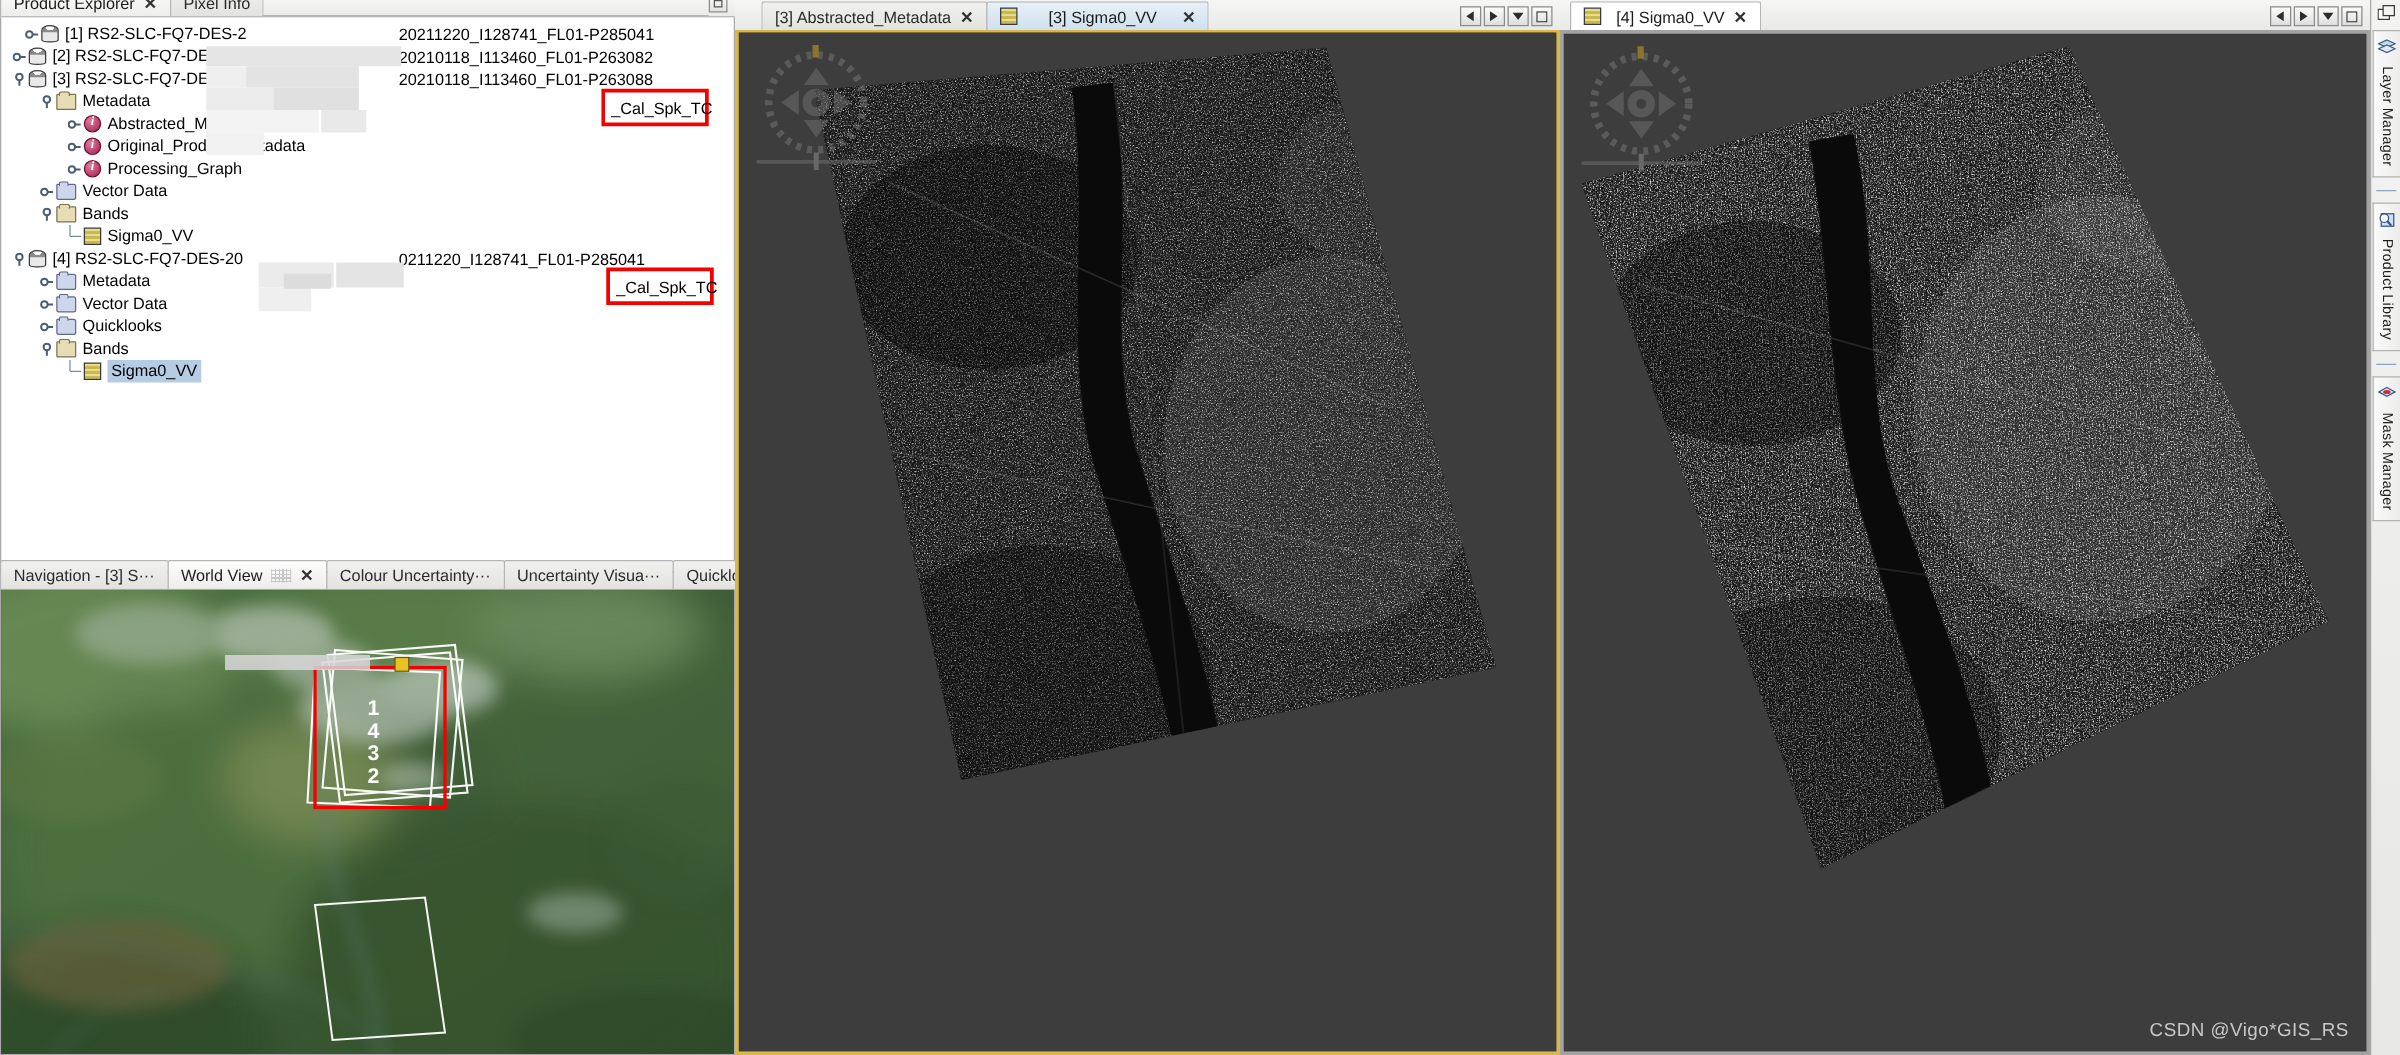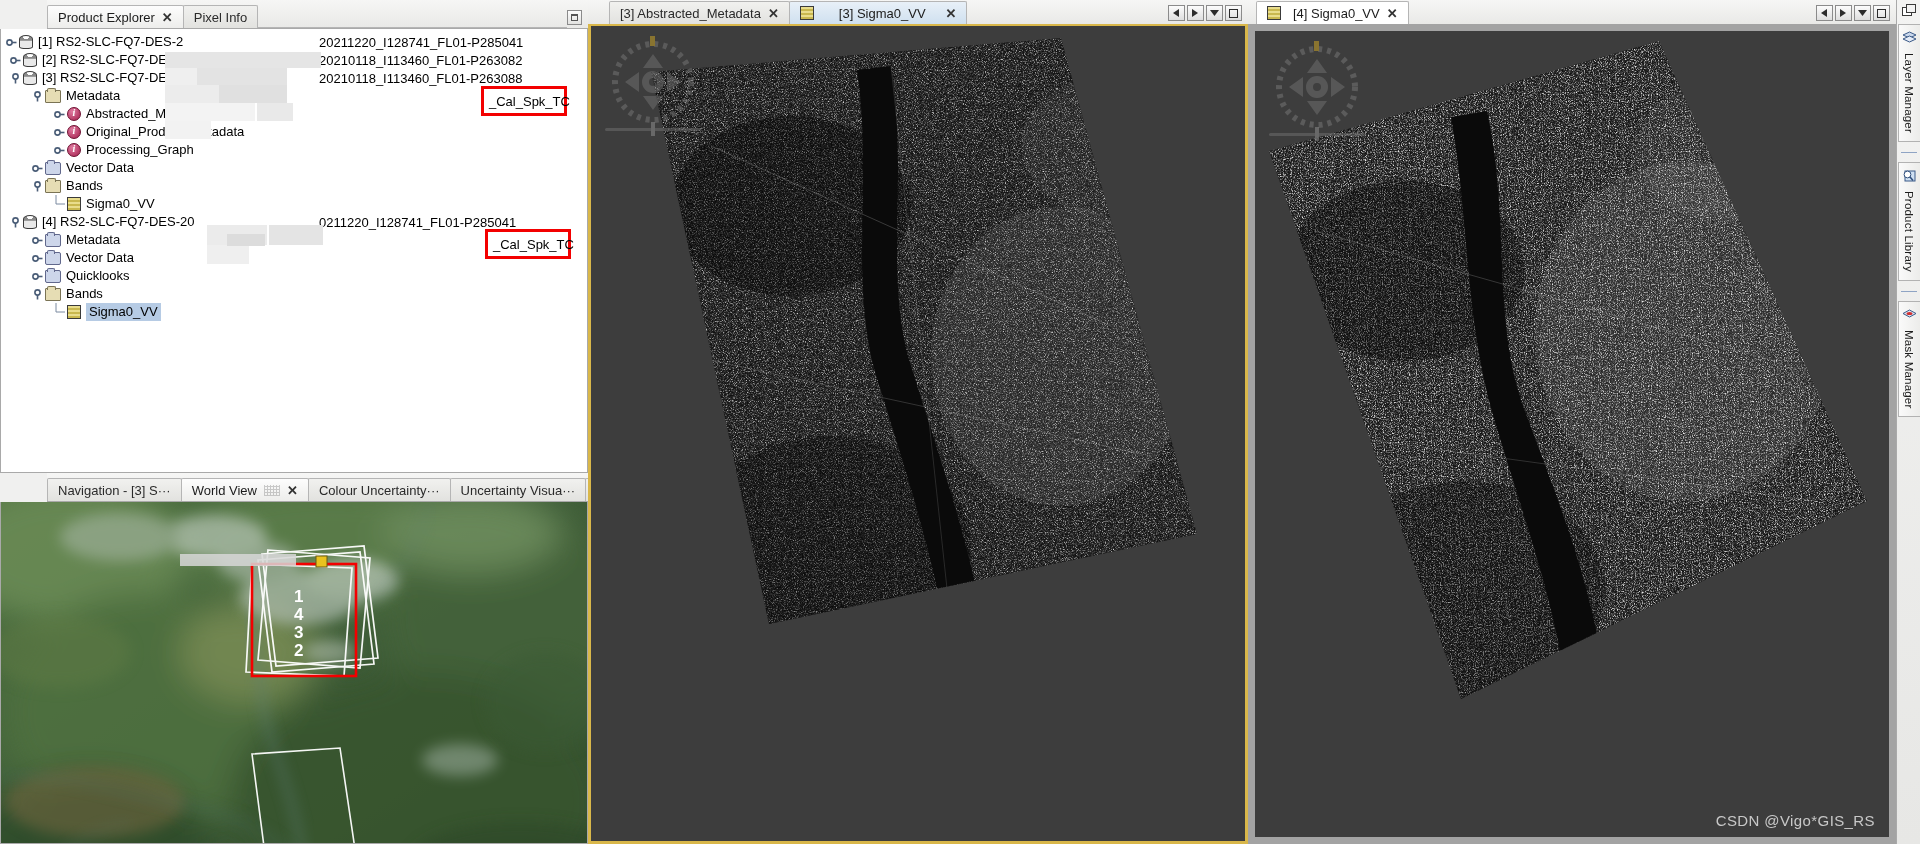"Product Explorer" .tabstrip { height: 29px -> 14px; margin-left: 47px -> none }
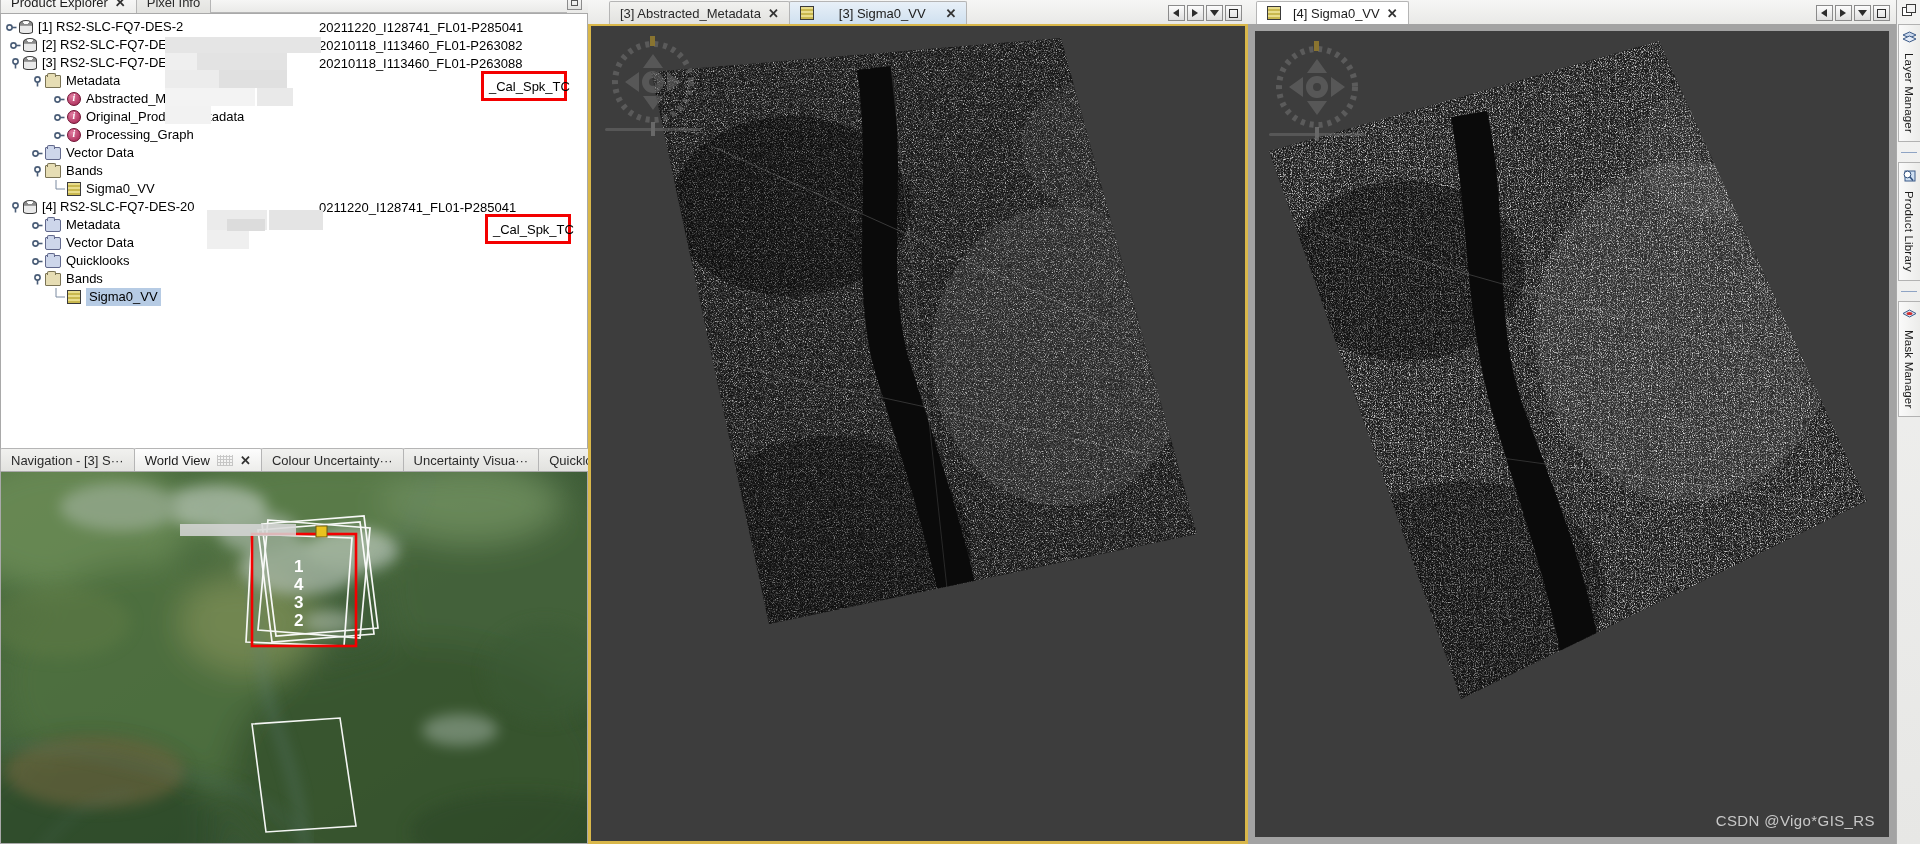"[1] RS2-SLC-FQ7-DES-2" div.node { padding-left: 2px -> 16px }
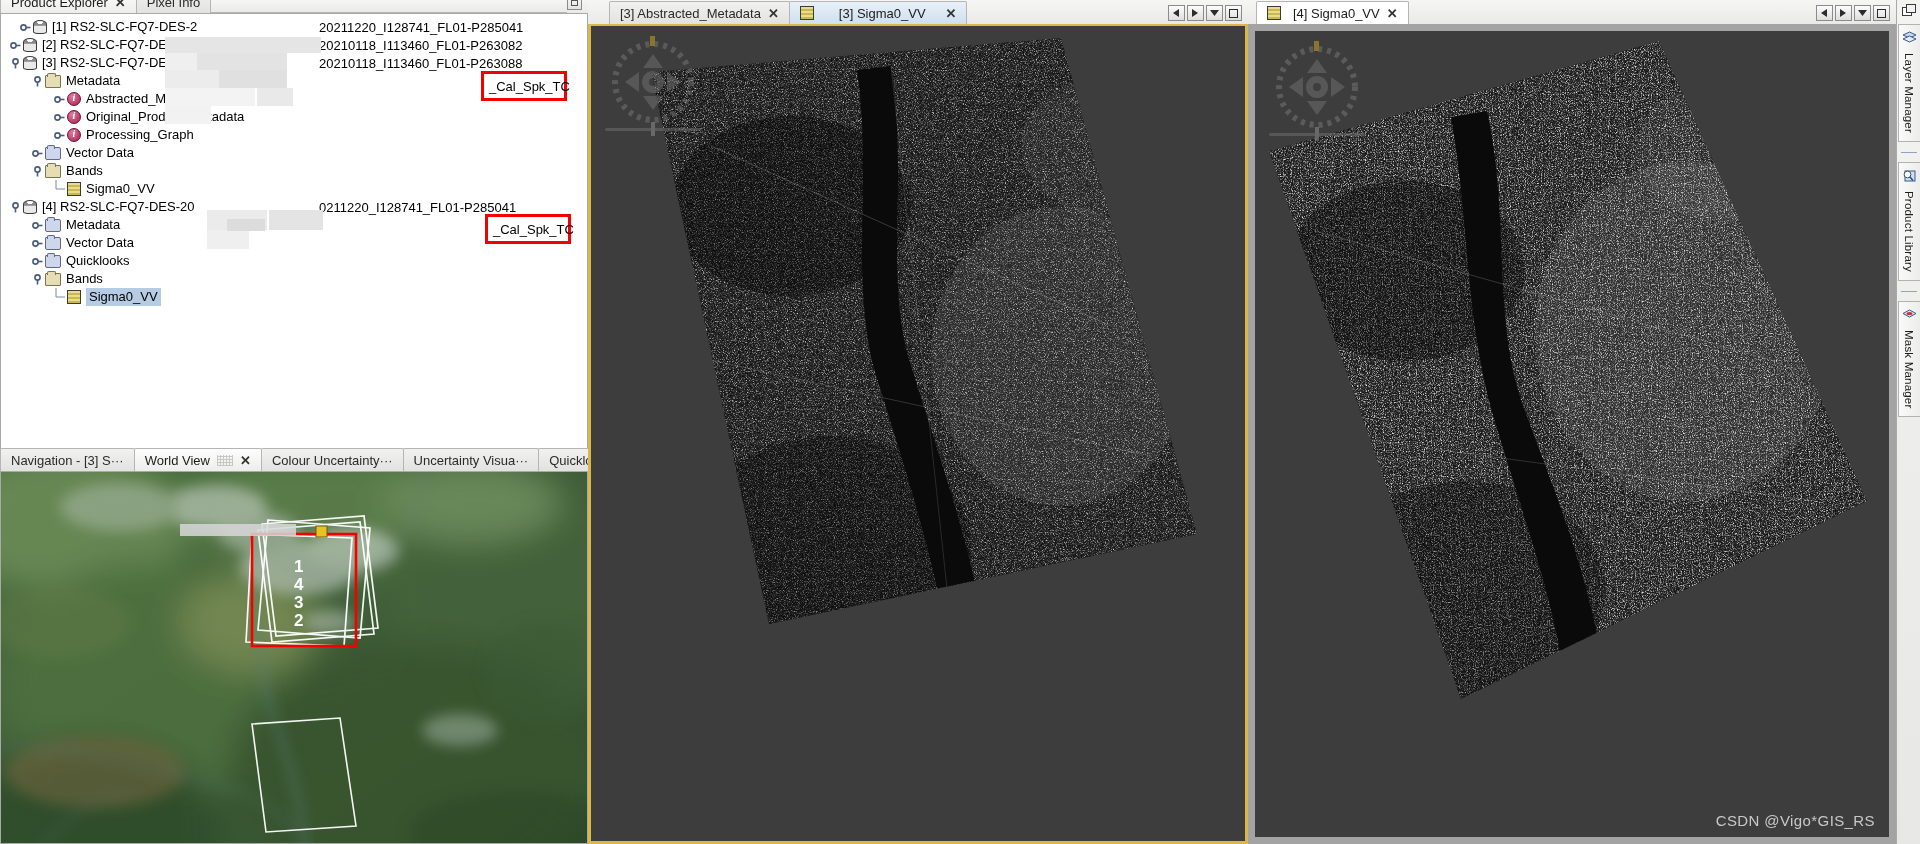"CSDN @Vigo*GIS_RS" .canvas.plain { border: 7px solid #a3a3a3 -> 3px solid #a3a3a3 }
